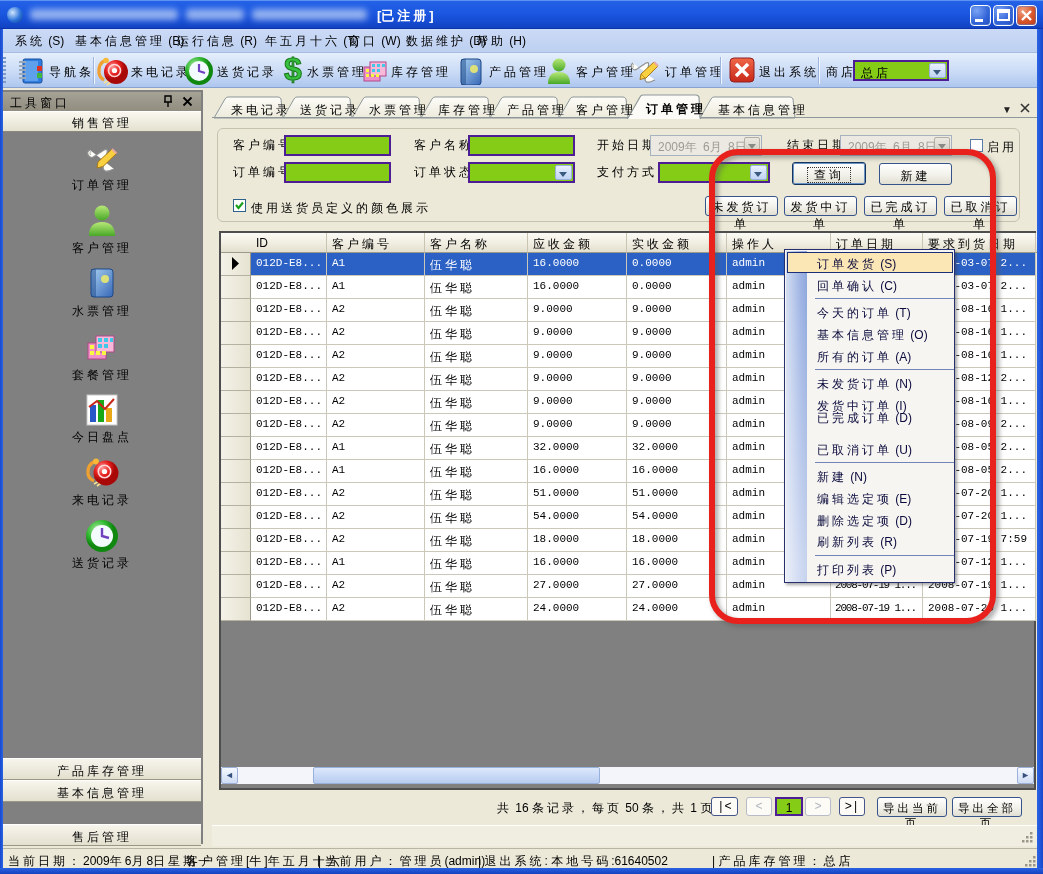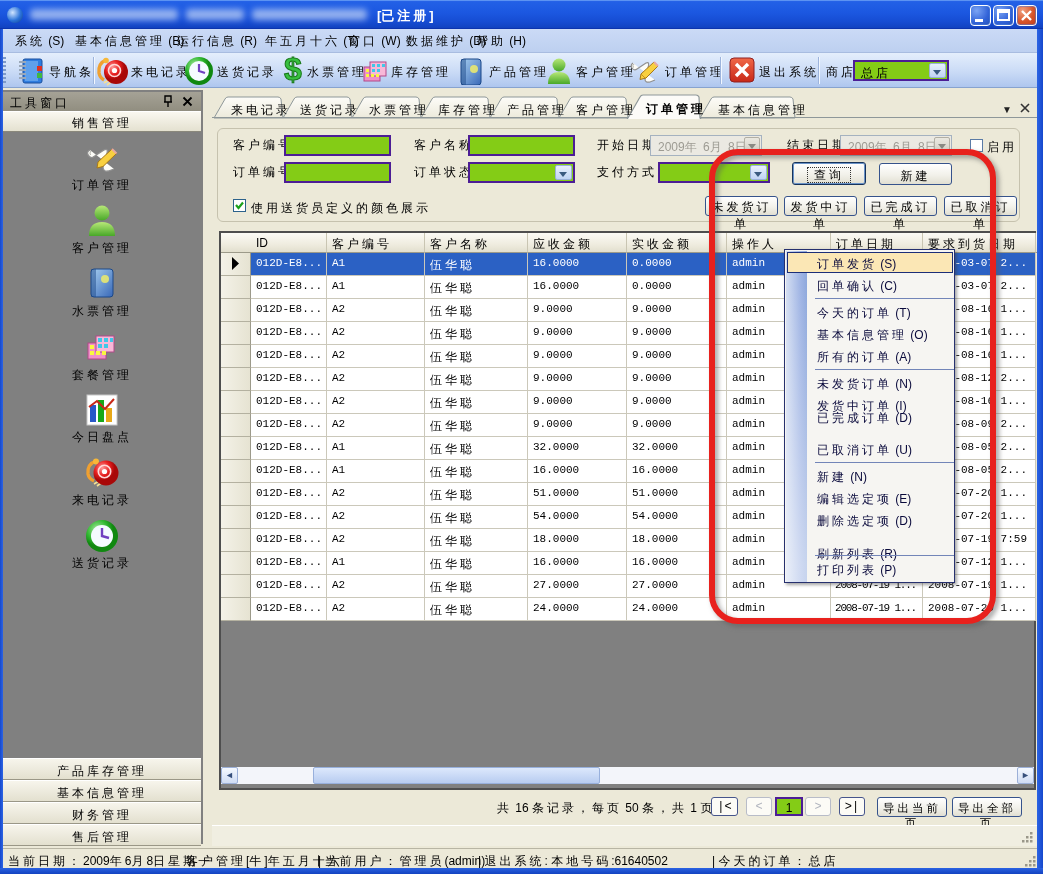"刷新列表 (R)" div.mitem { top: 296px -> 284px }
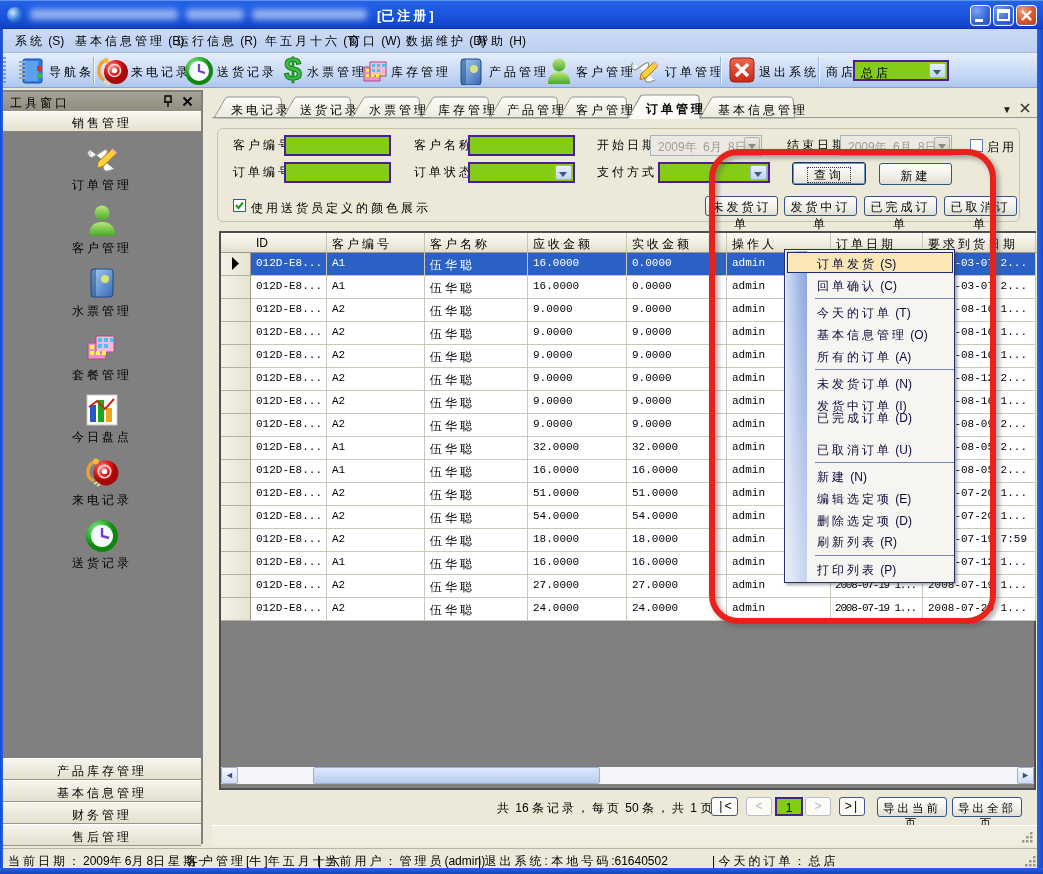"财务管理" div.sbbar { html: <div><span>财务管理</span></div> -> none }
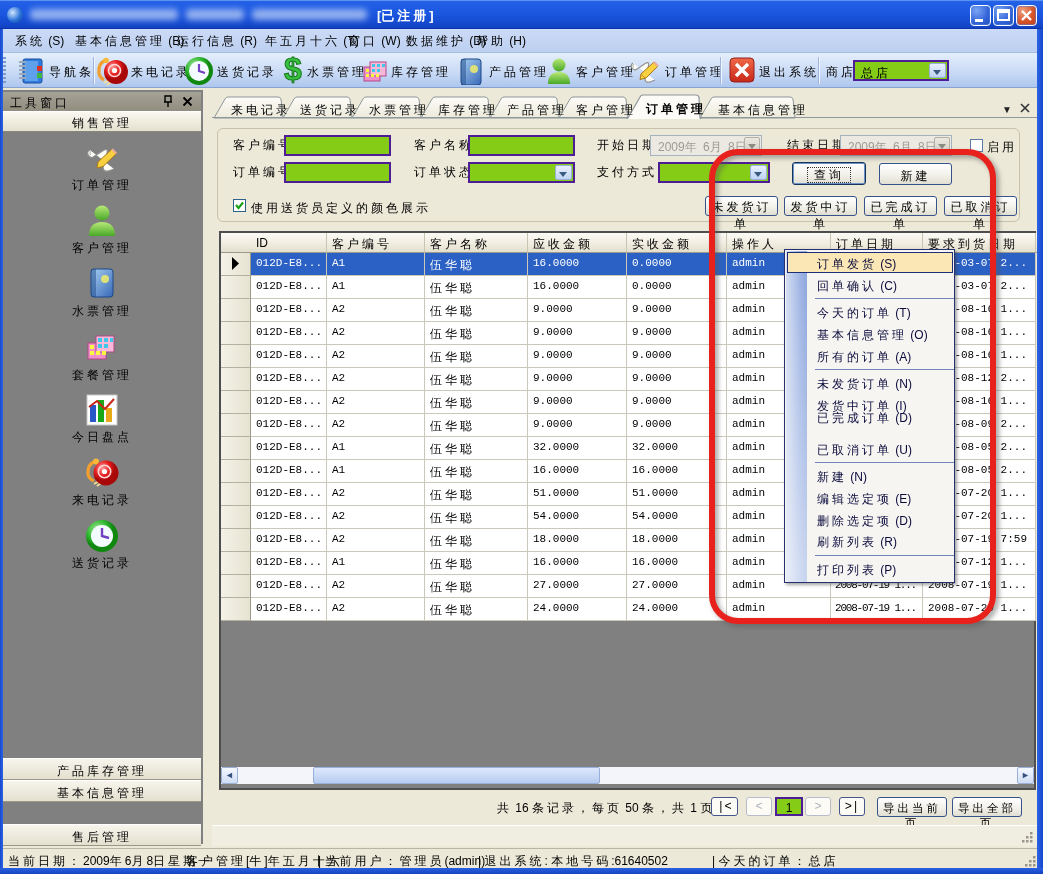"今天的订单：总店" span.cj { text: 今天的订单 -> 产品库存管理 }
